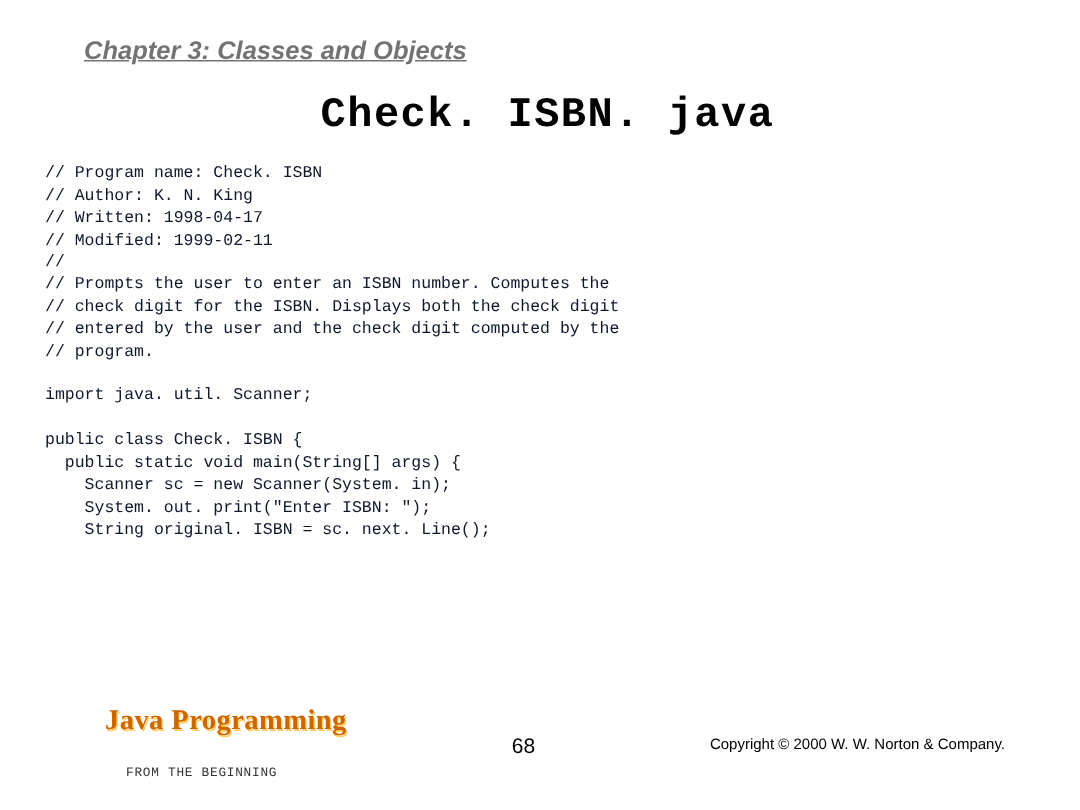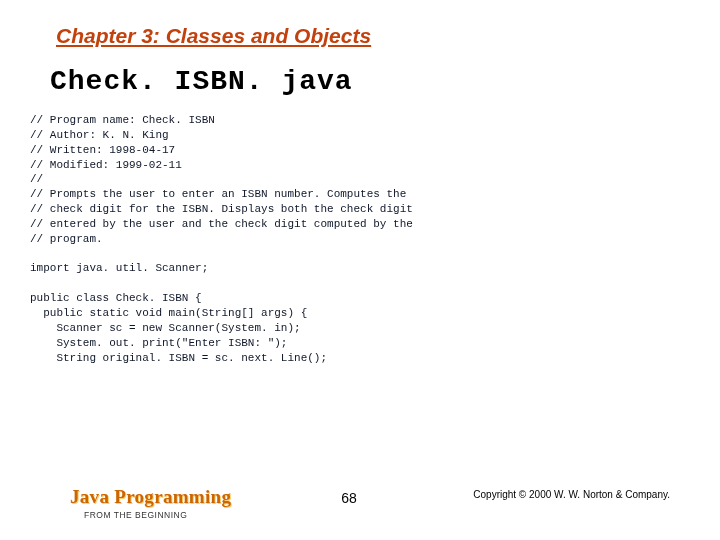"Chapter 3: Classes and Objects" .chapter { color: #c2410c -> #737373; font-size: 21px -> 17px }
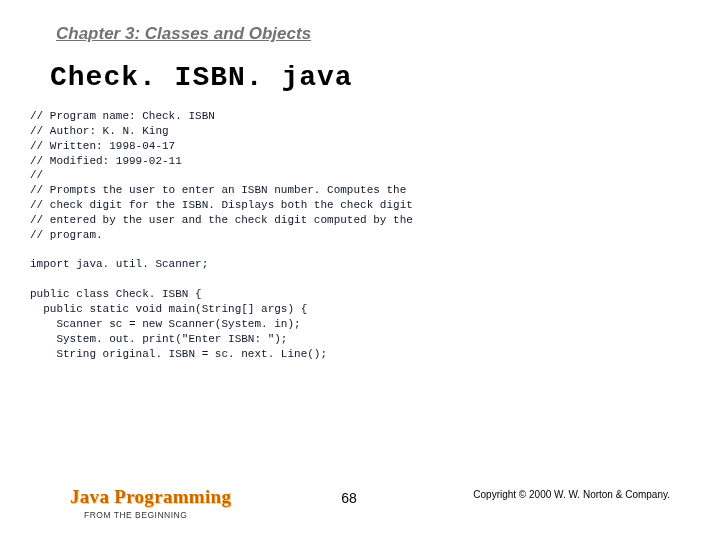"Check. ISBN. java" .title { text-align: none -> center }
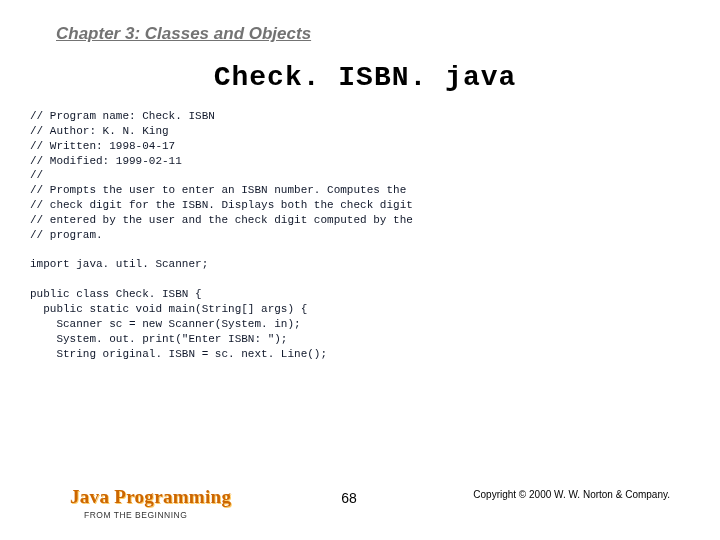"Java Programming" .footer { align-items: flex-start -> center }
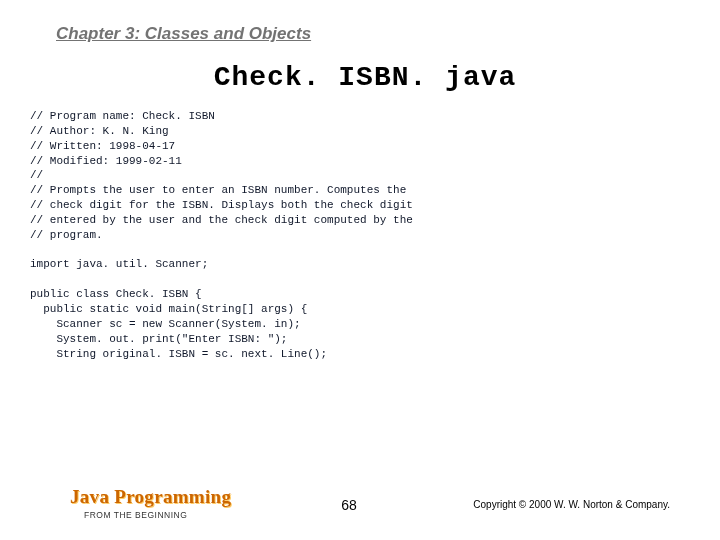"FROM THE BEGINNING" .subbrand { font-family: Liberation Sans, sans-serif -> Liberation Mono, monospace; margin-top: 2px -> 18px }
